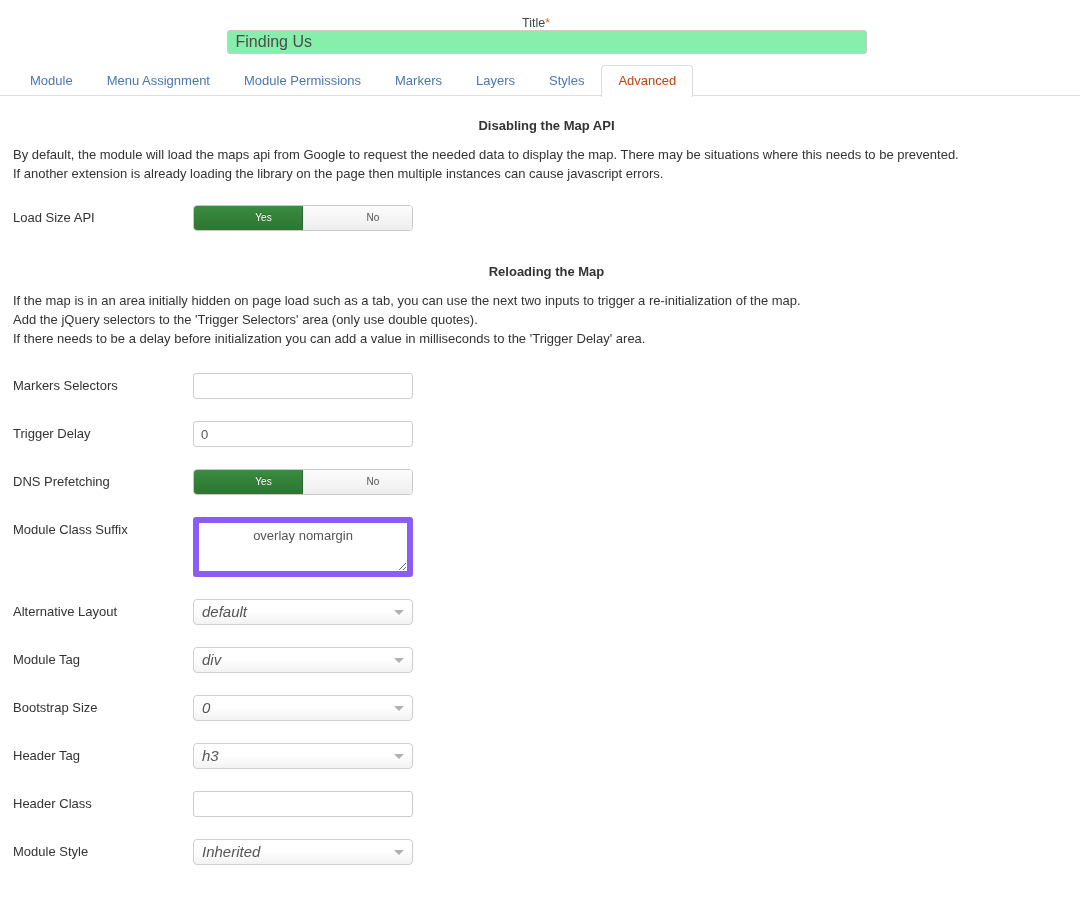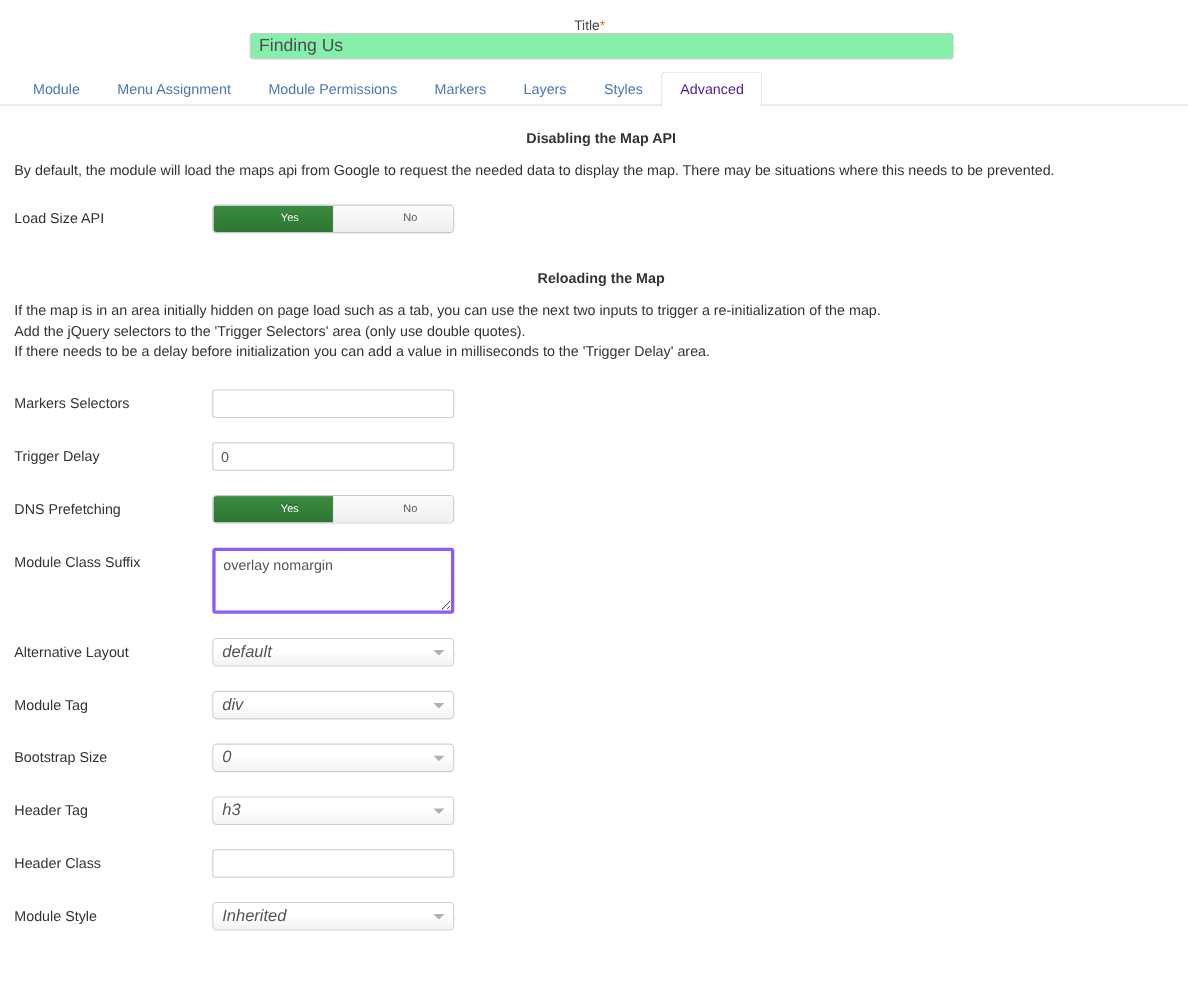"Advanced" .tab.active { color: #4c1d95 -> #c2410c }
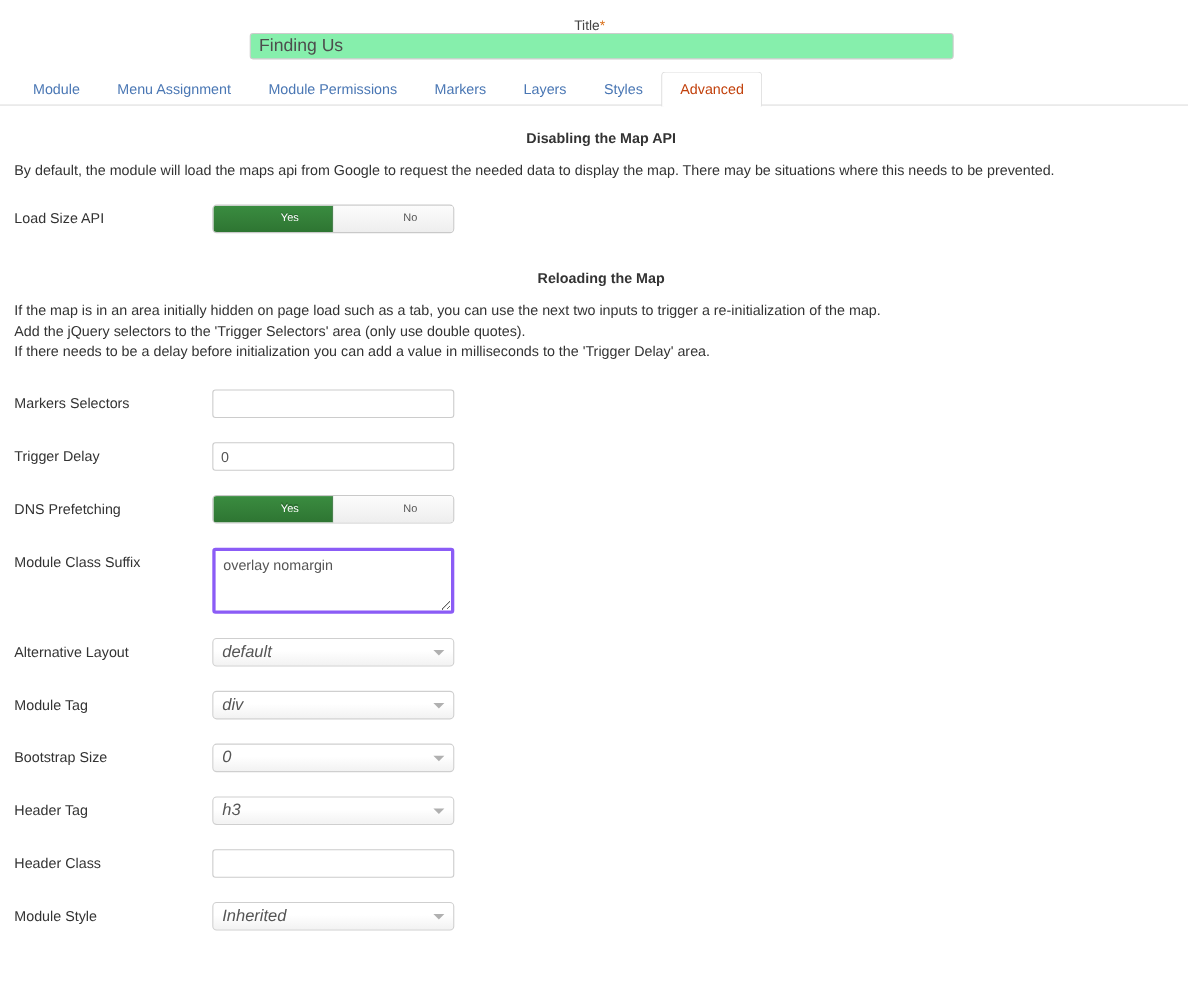"If another extension is already" p.para { html: none -> <p>If another extension is already loading the library on the page then multiple instances can cause javascript errors.</p> }
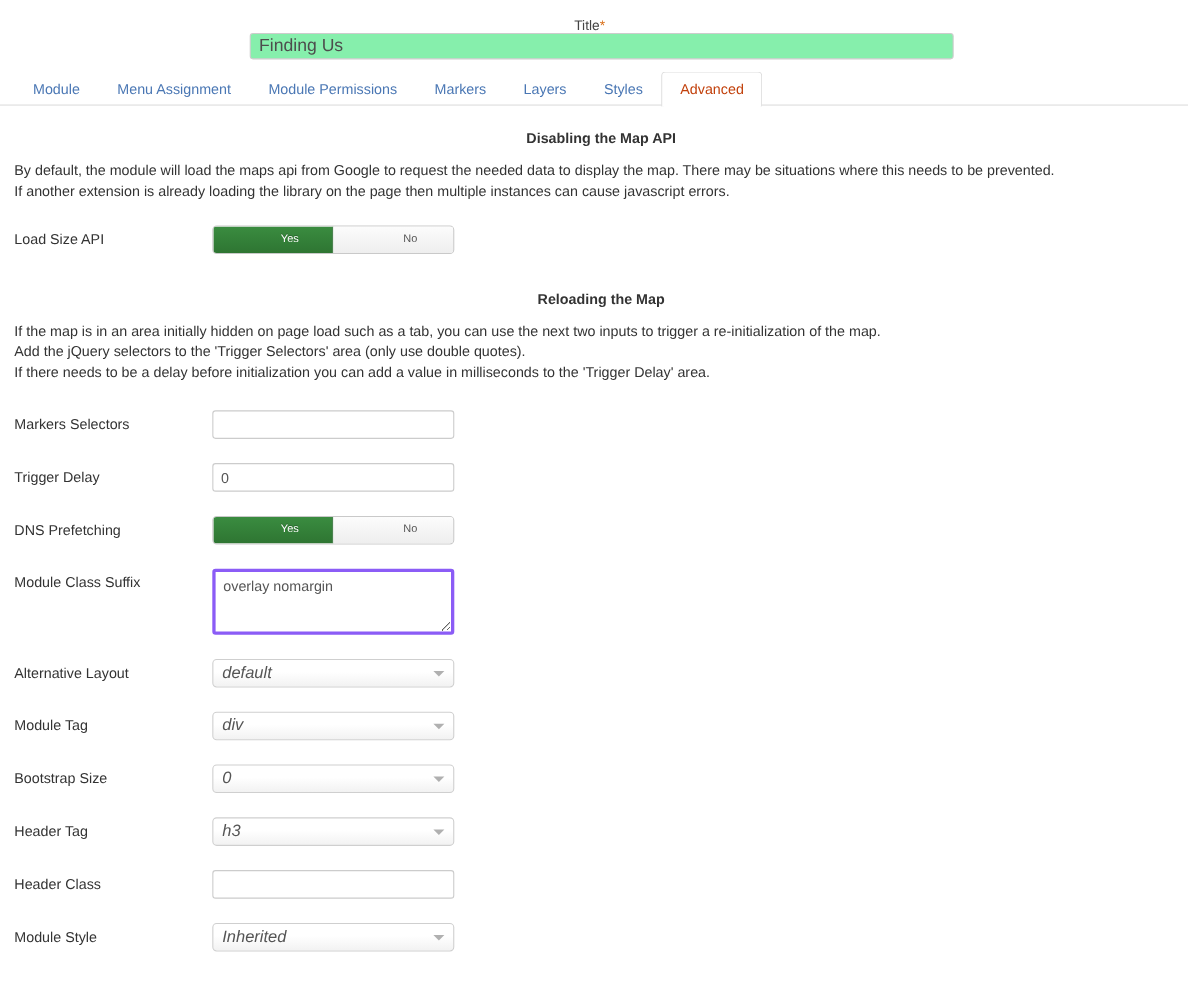"overlay nomargin" .ta { border: 3px solid #8b5cf6 -> 6px solid #8b5cf6; text-align: none -> center }
